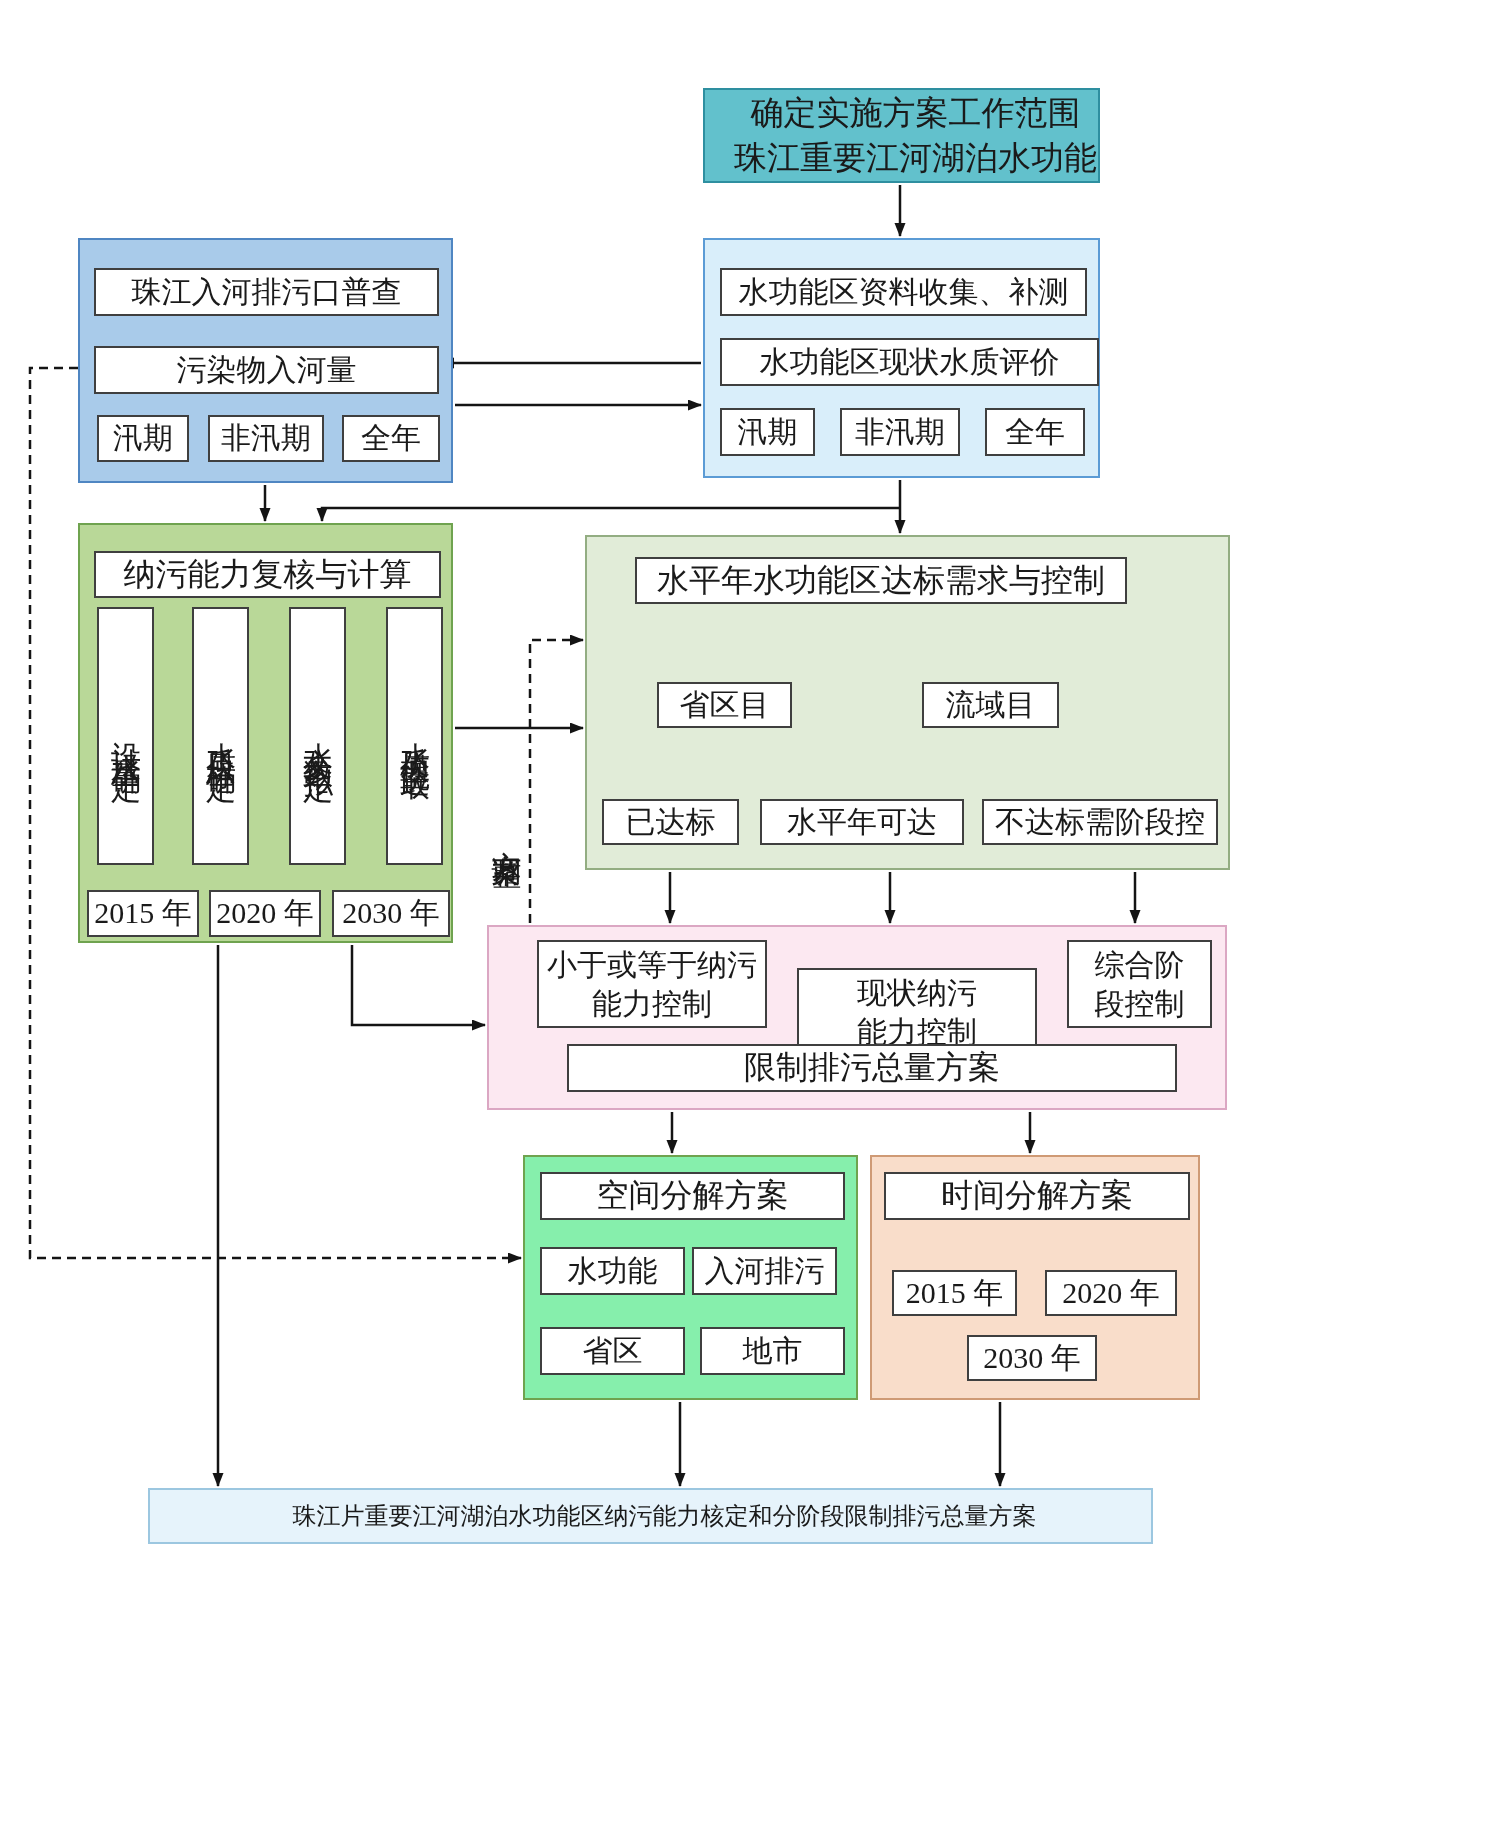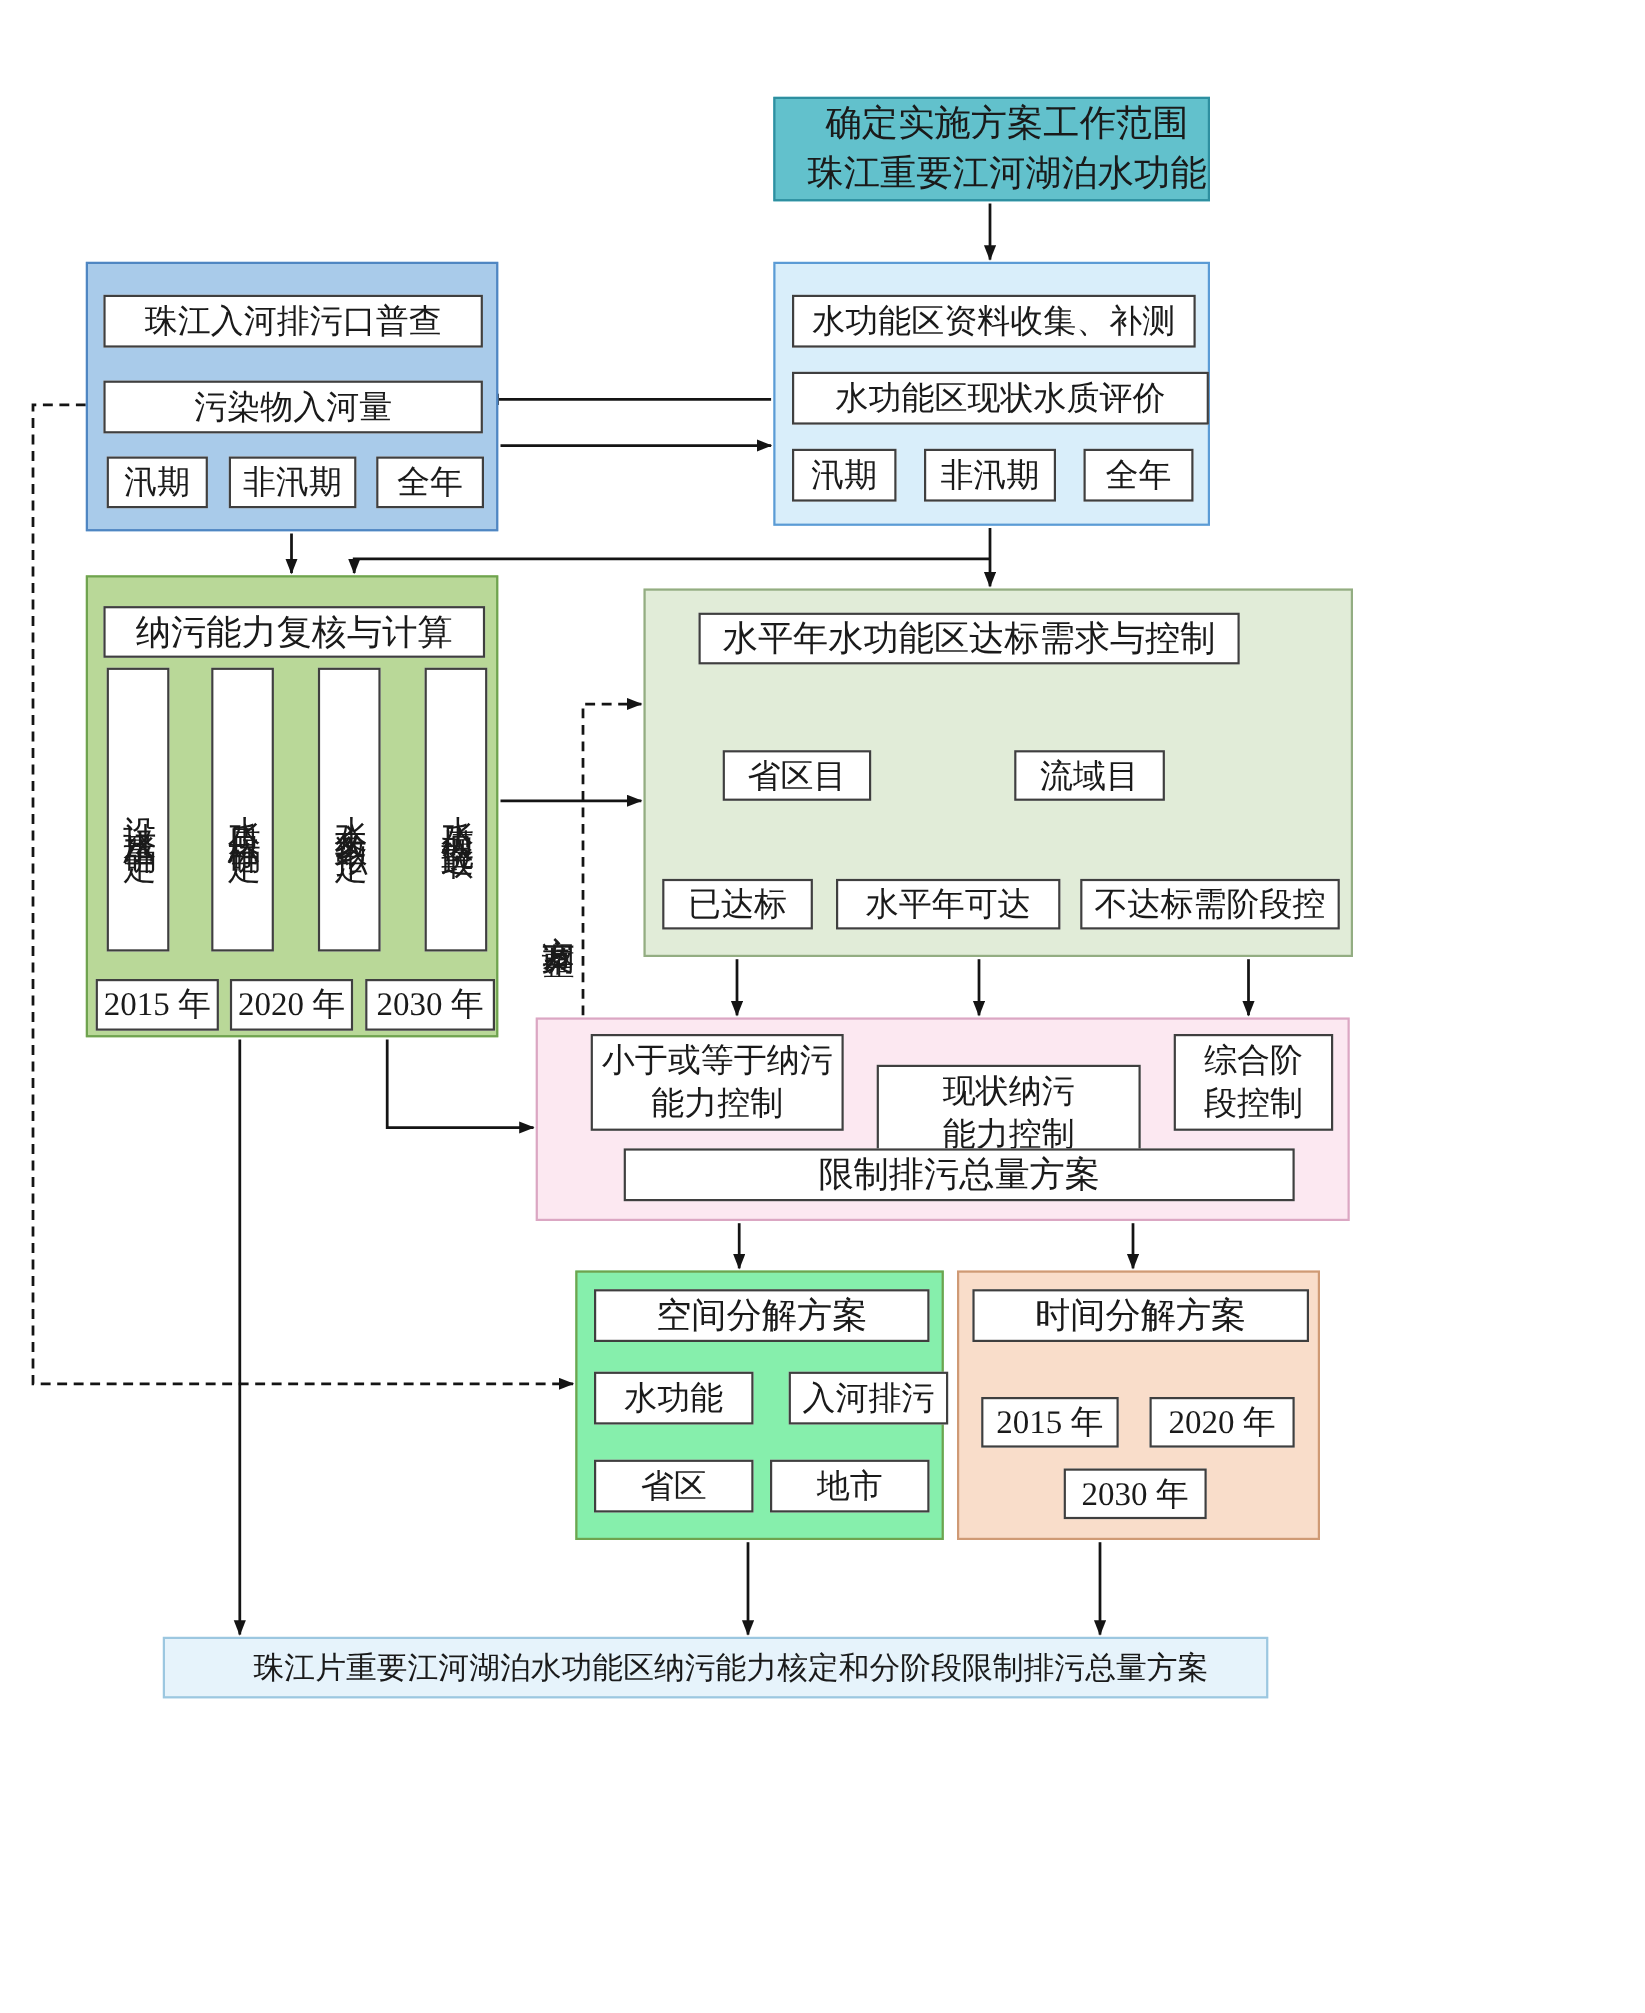"入河排污" div.wbox { left: 192px -> 167px }
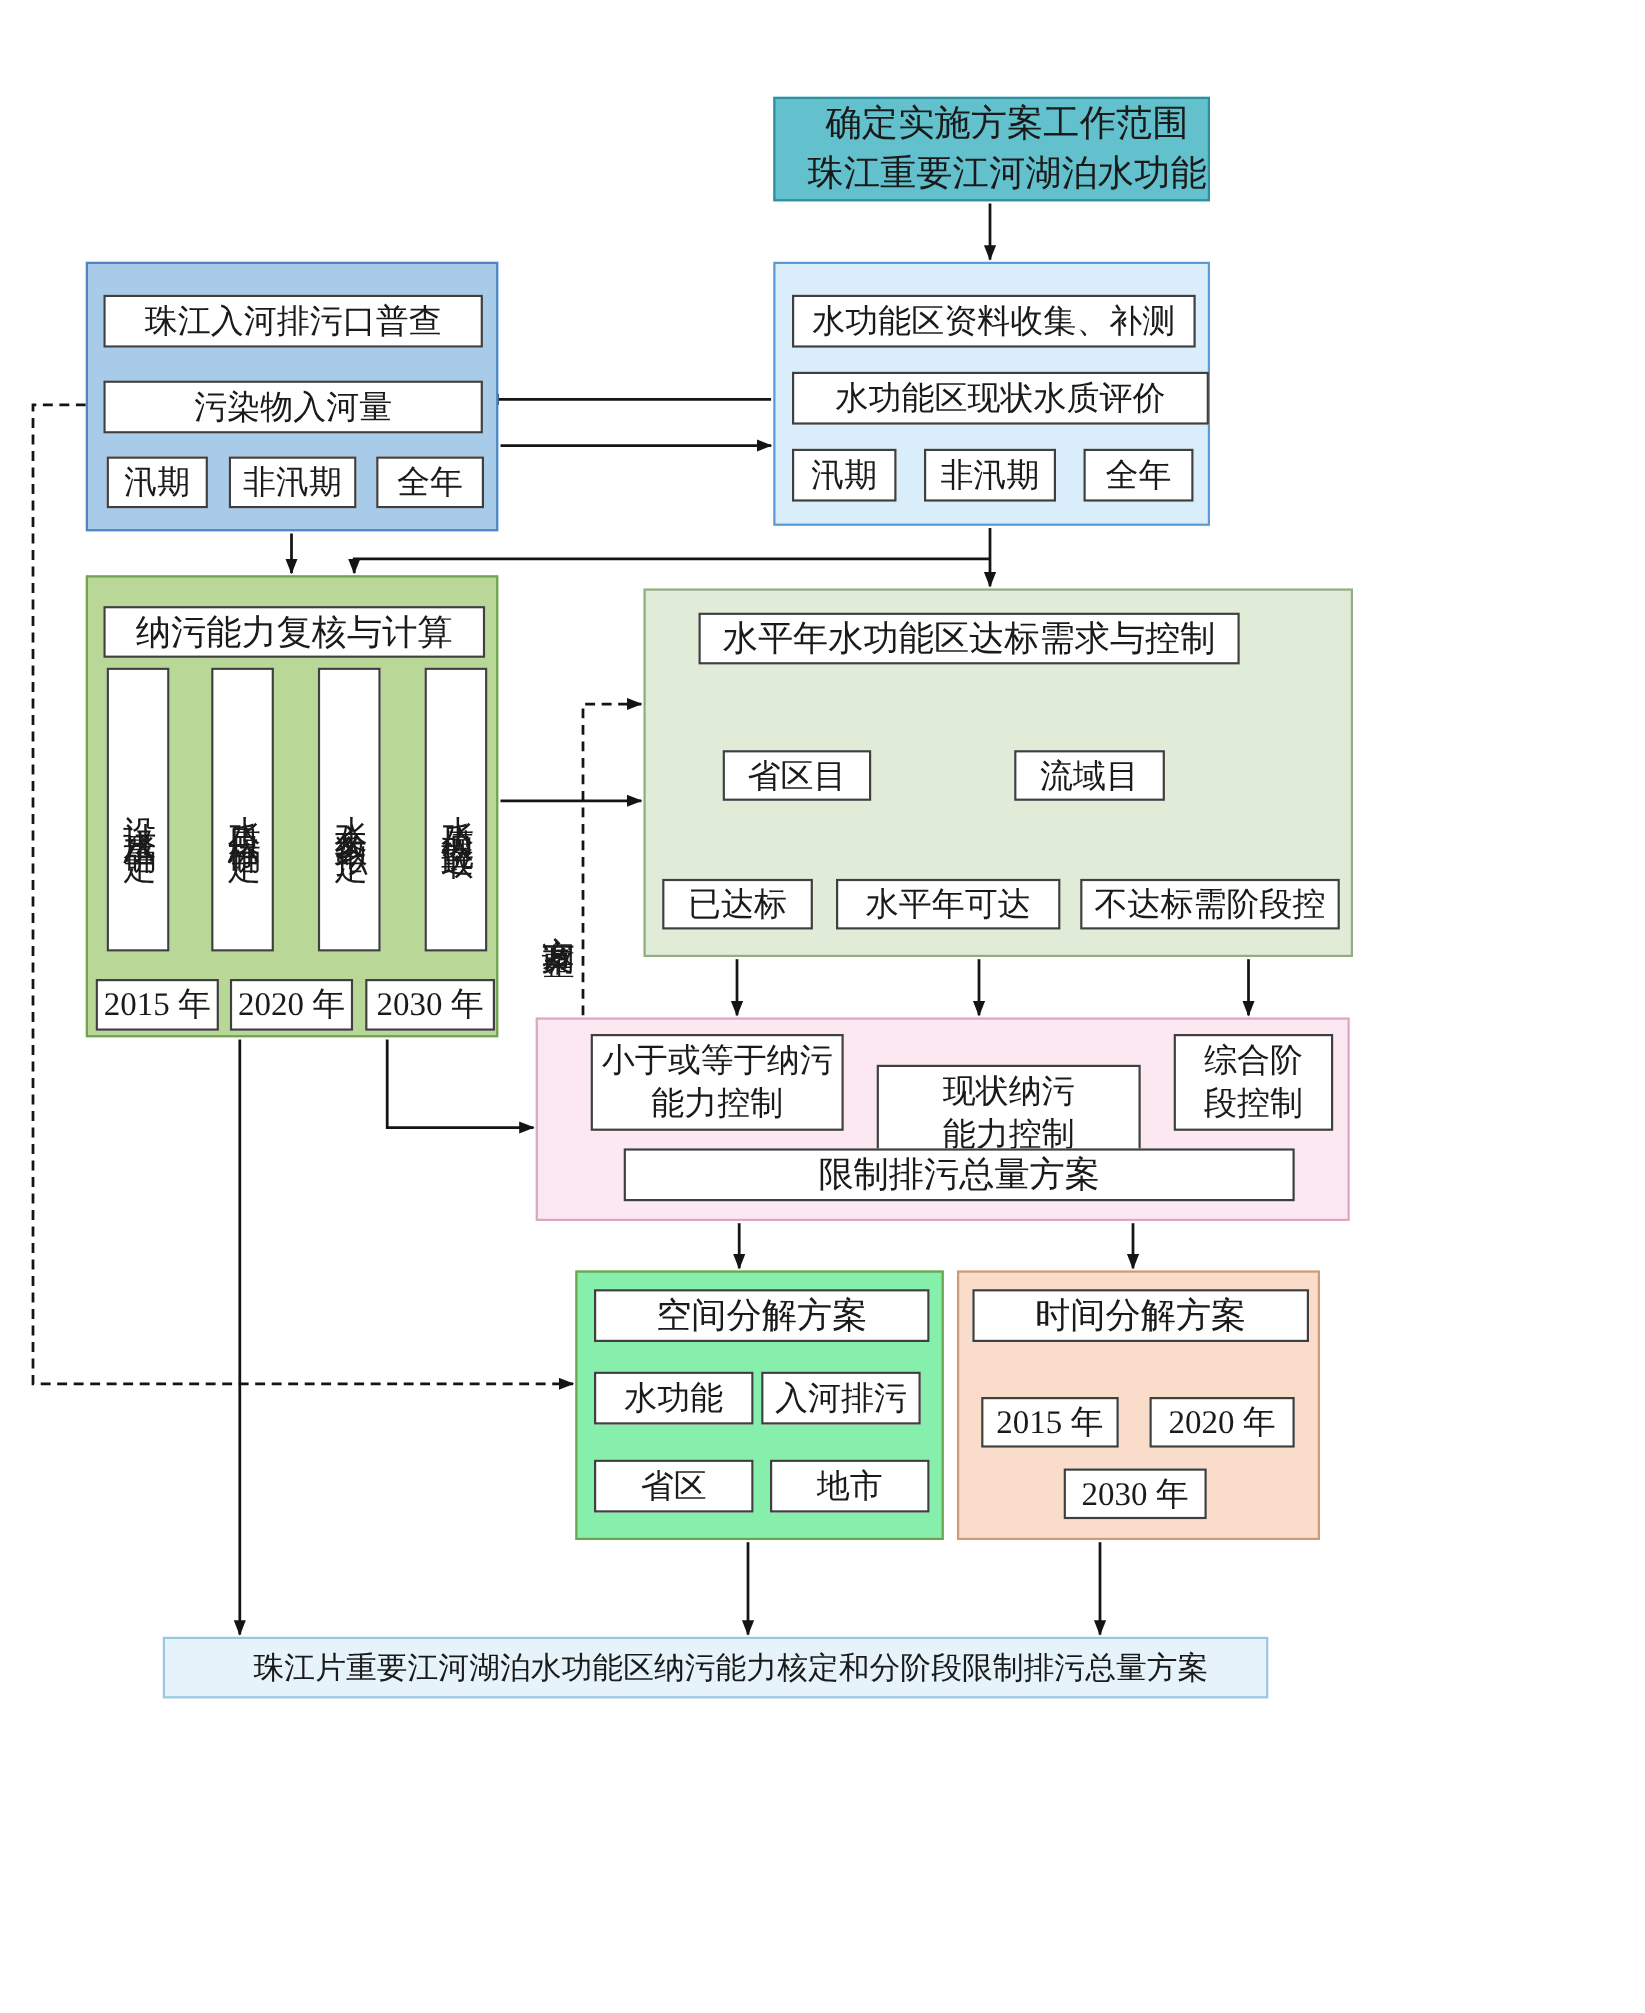"珠江片重要江河湖泊水功能区纳污能力核定和分阶段限制排污总量方案" .final { font-size: 28px -> 24px }
